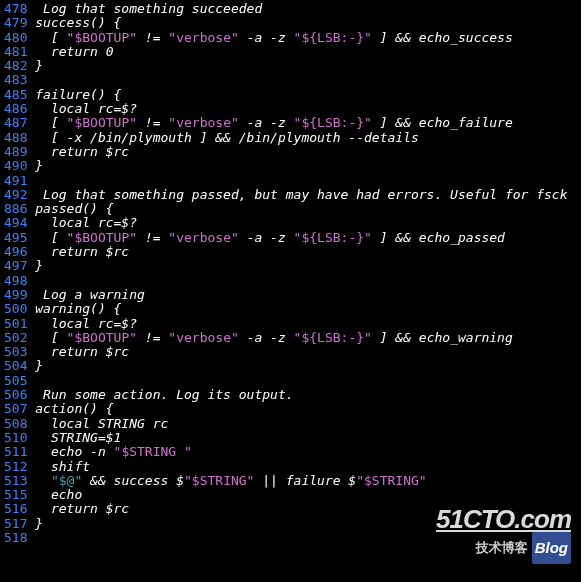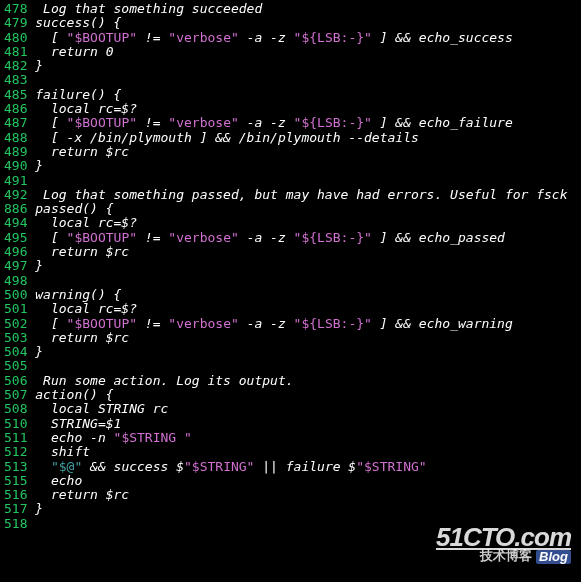"478" .lineno { color: #22c55e -> #3b82f6 }
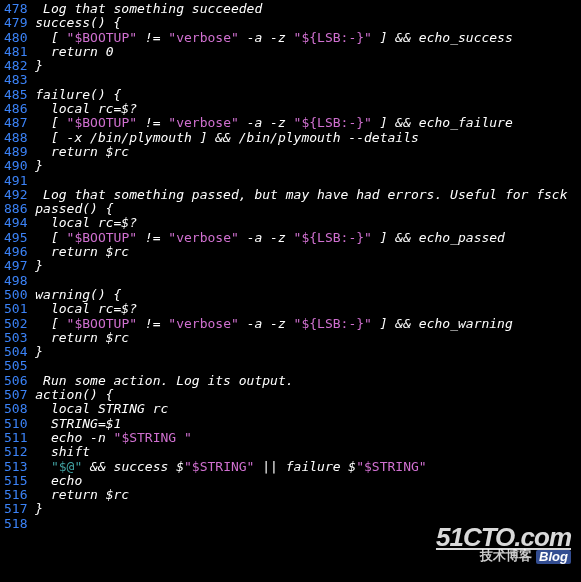"499" div.line { html: none -> <div><span>499</span><span><span> Log a warning</span></span></div> }
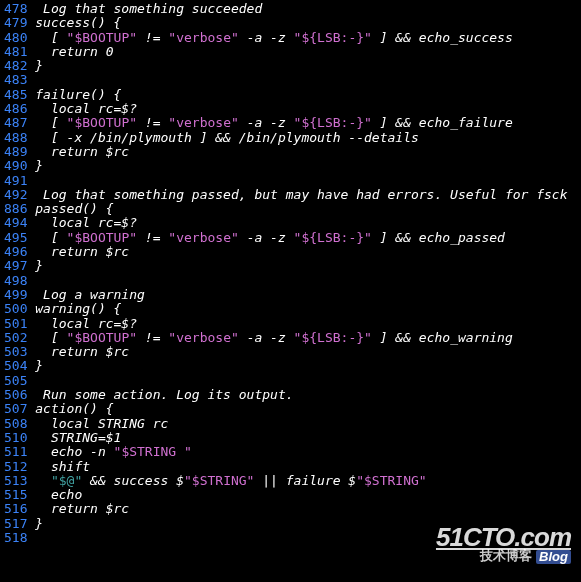"Blog" .wm-blog { font-size: 13px -> 15px; padding: 0 3px -> 8px 3px }
